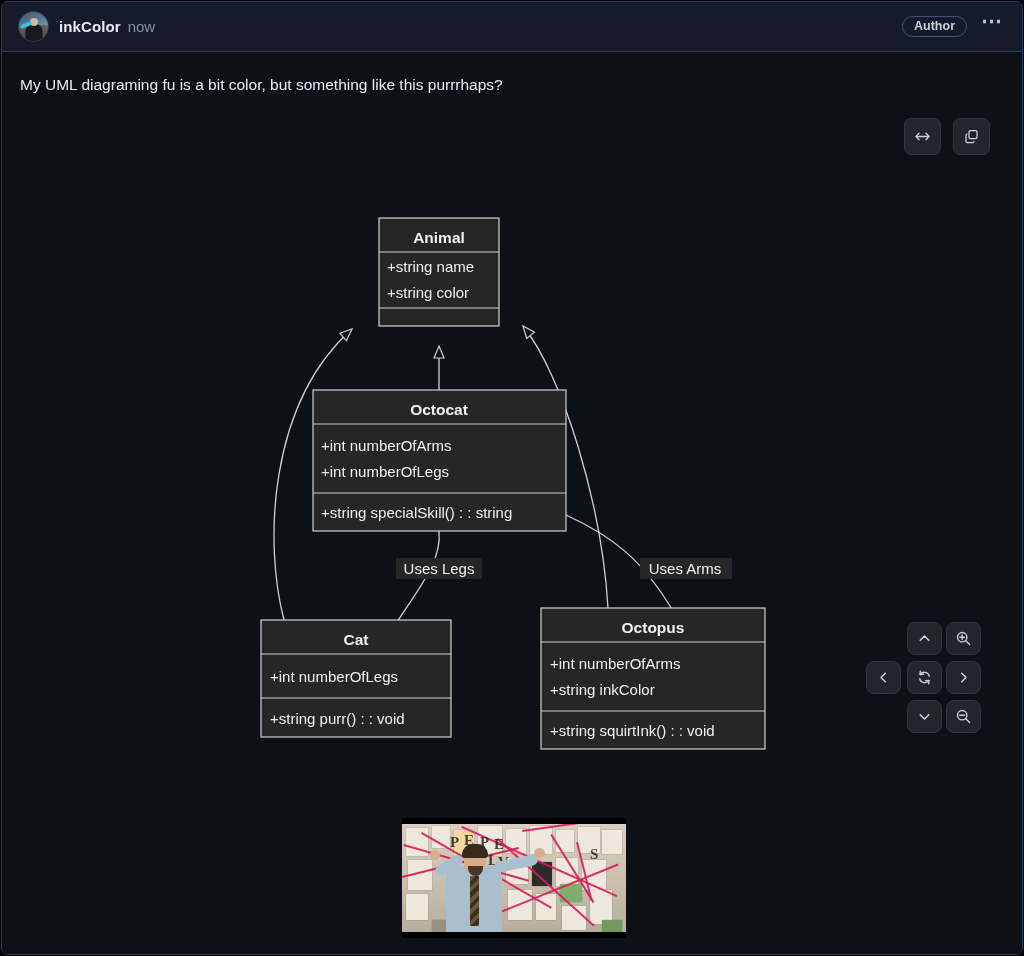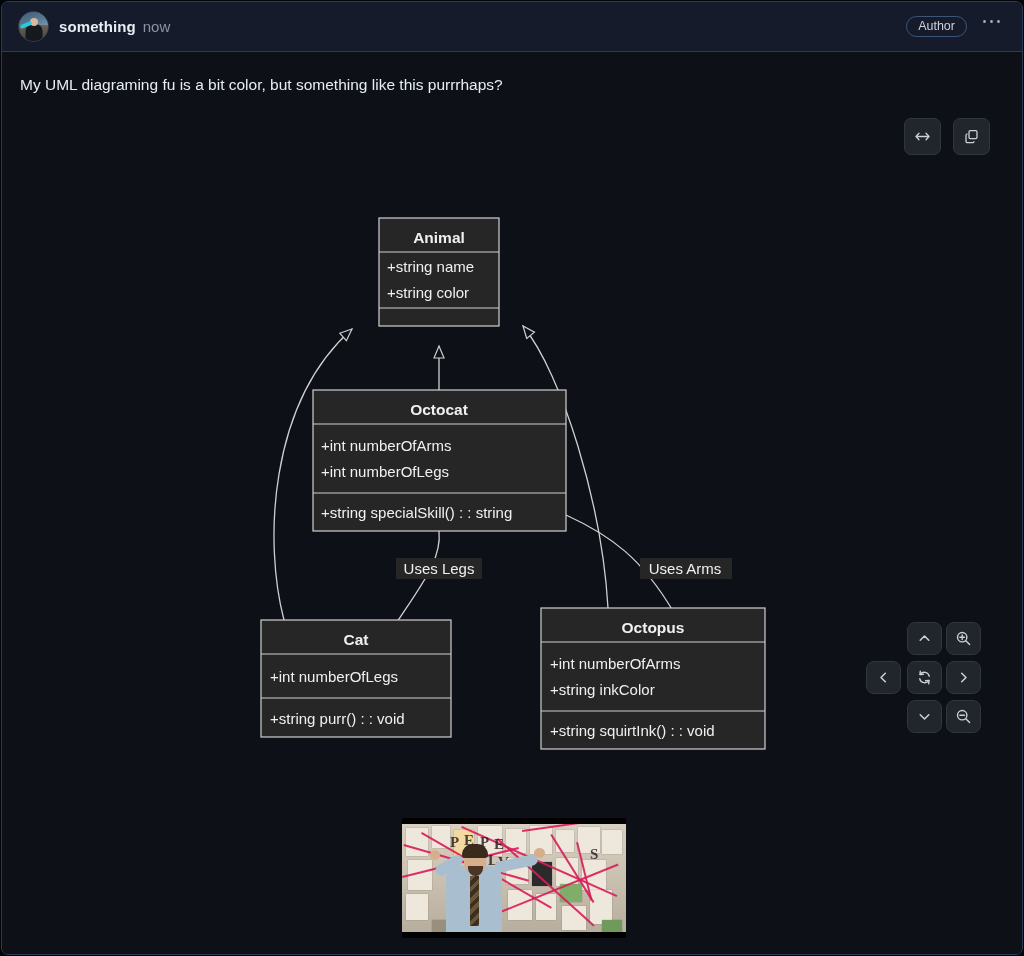"something" span.username { text: something -> inkColor }
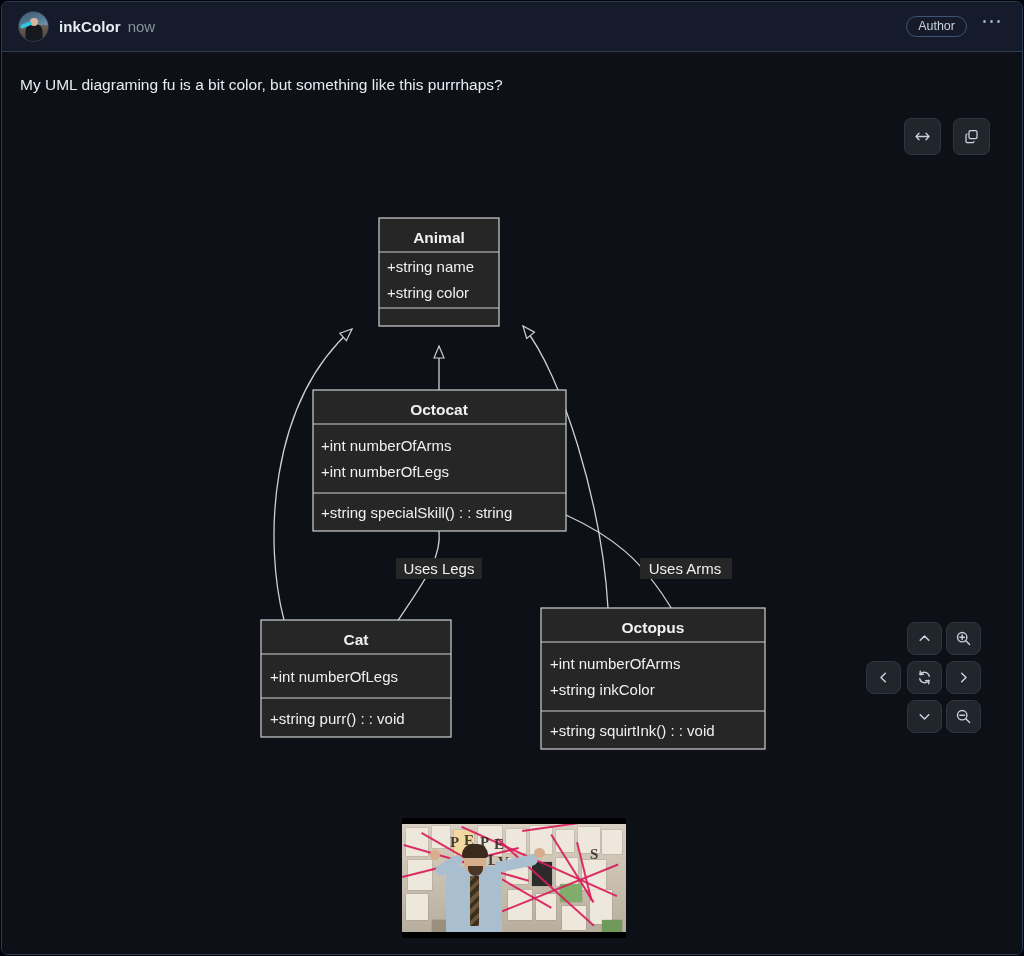"Author" .header-right { font-weight: none -> bold }
